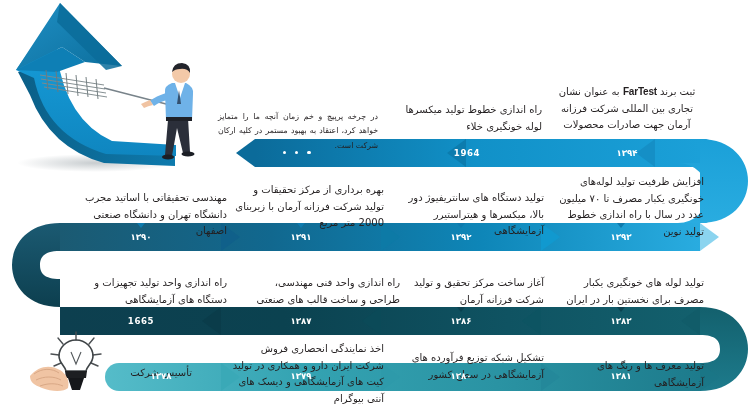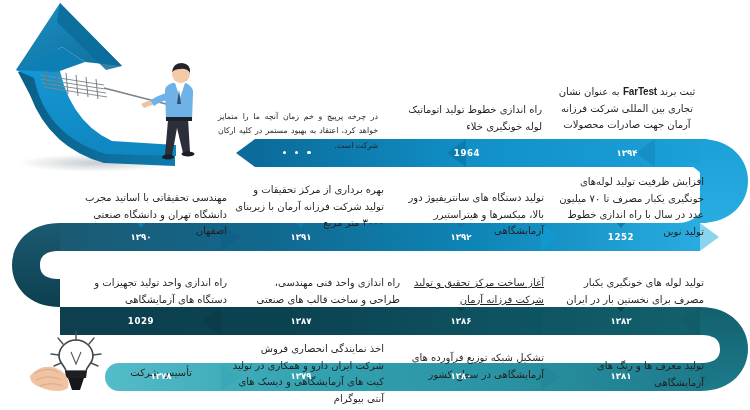"راه اندازی خطوط تولید اتوماتیک" div.evt { text: اتوماتیک -> میکسرها }
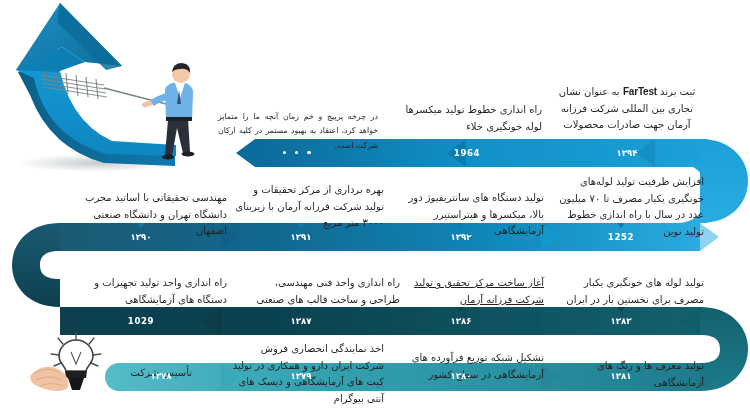"بهره برداری از مرکز تحقیقات" div.evt { text: ۳۰۰۰ -> 2000 }
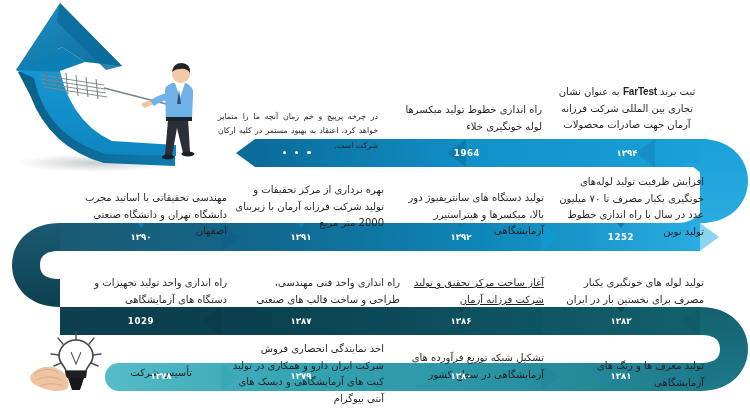"1252" div.yr { text: 1252 -> ۱۳۹۳ }
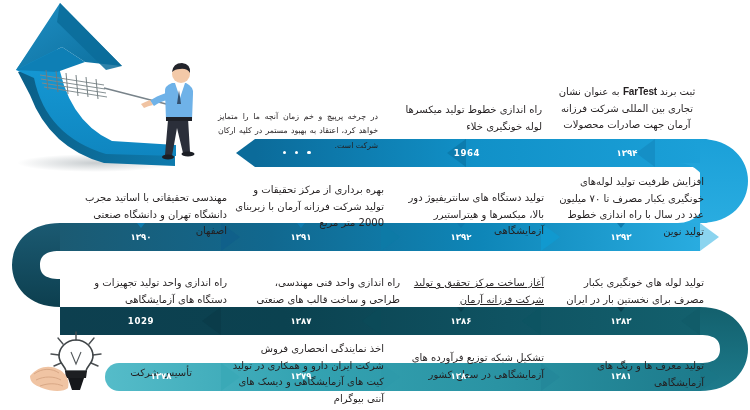"آغاز ساخت مرکز تحقیق و" div.evt { text-decoration: underline -> none }
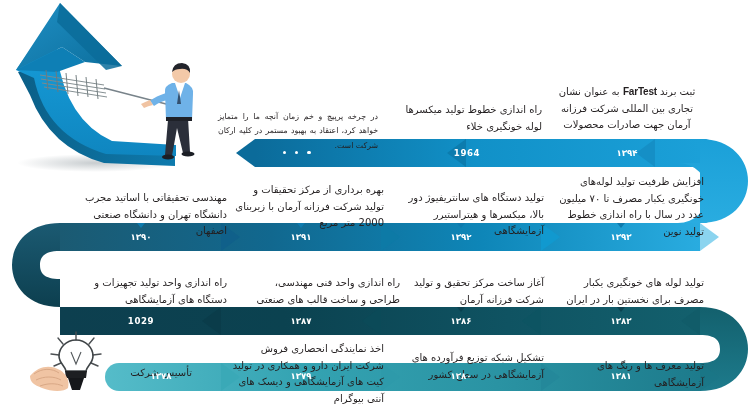"1029" div.yr { text: 1029 -> 1665 }
